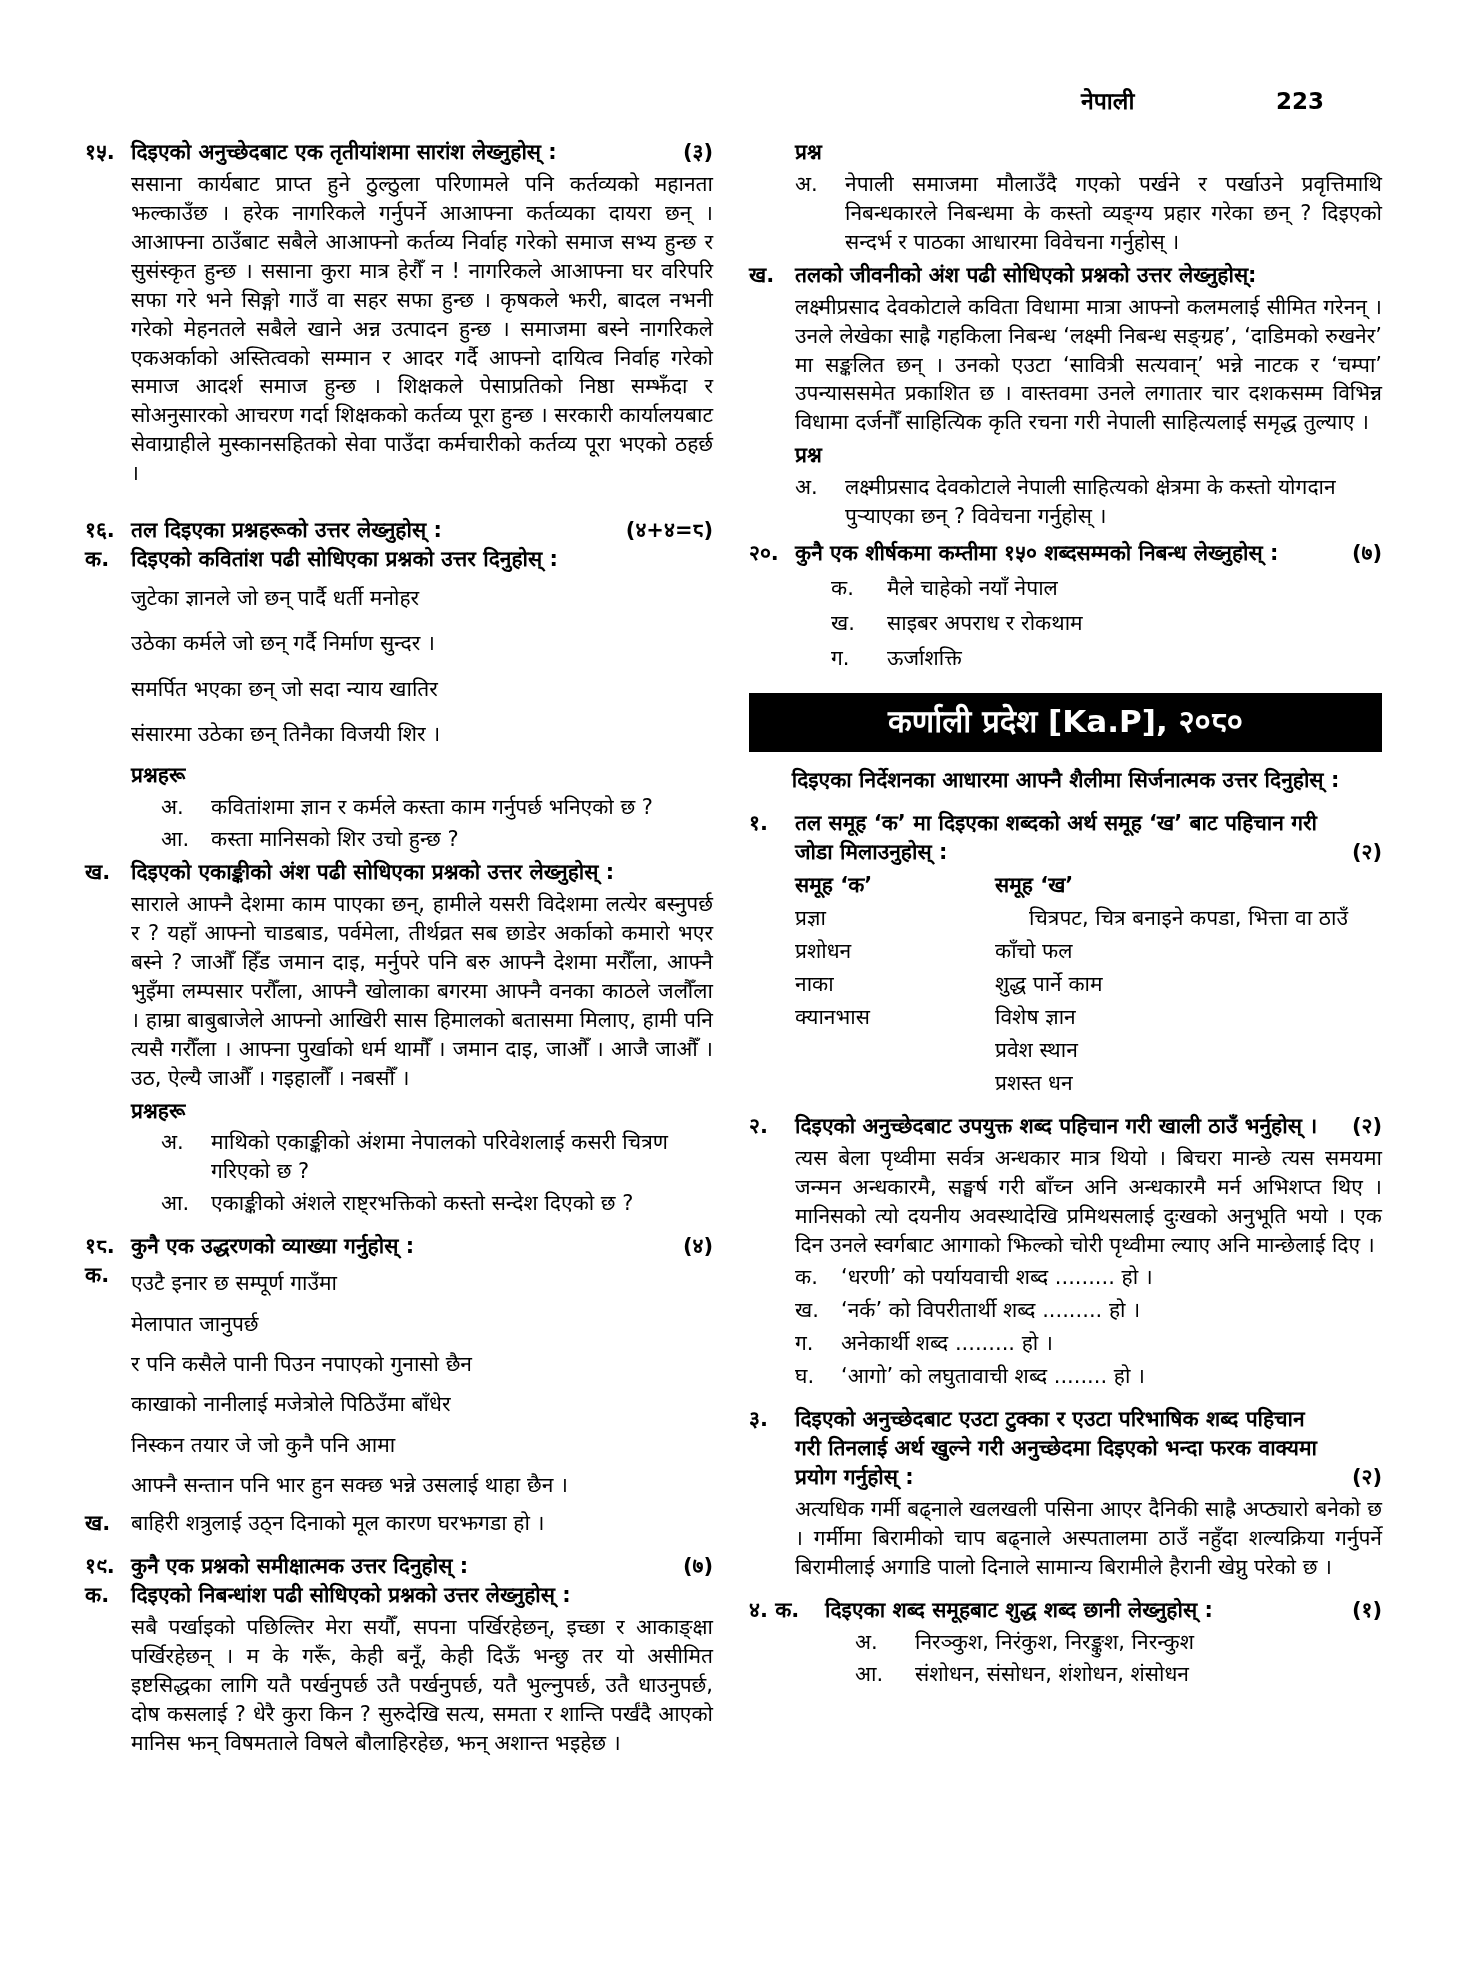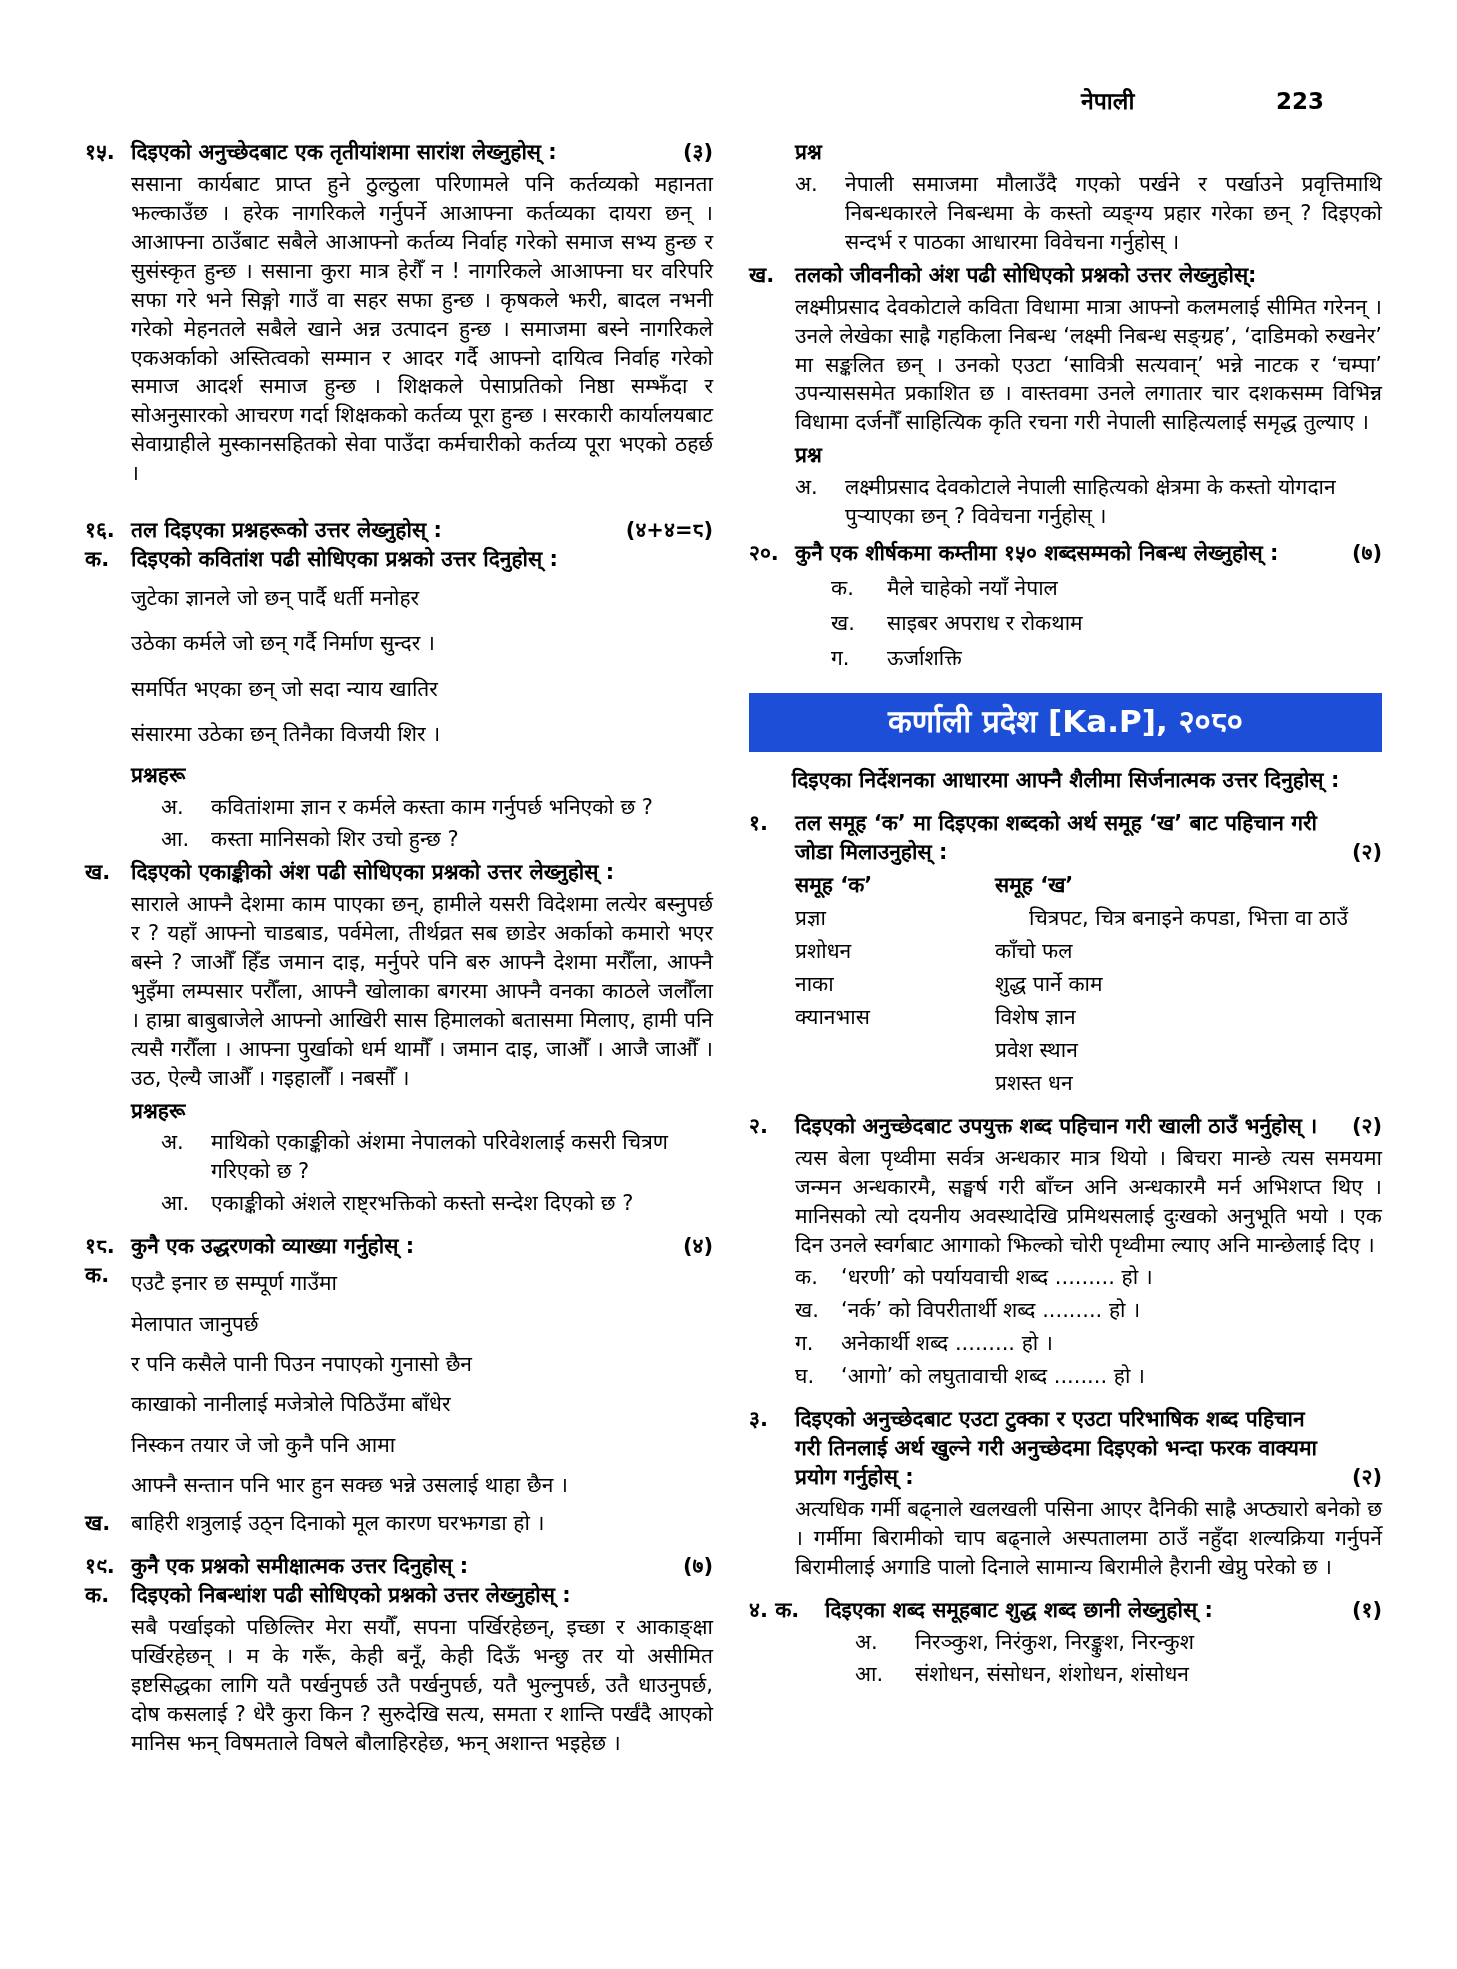"कर्णाली प्रदेश [Ka.P], २०८०" .banner { background: #1d4ed8 -> #000000 }
